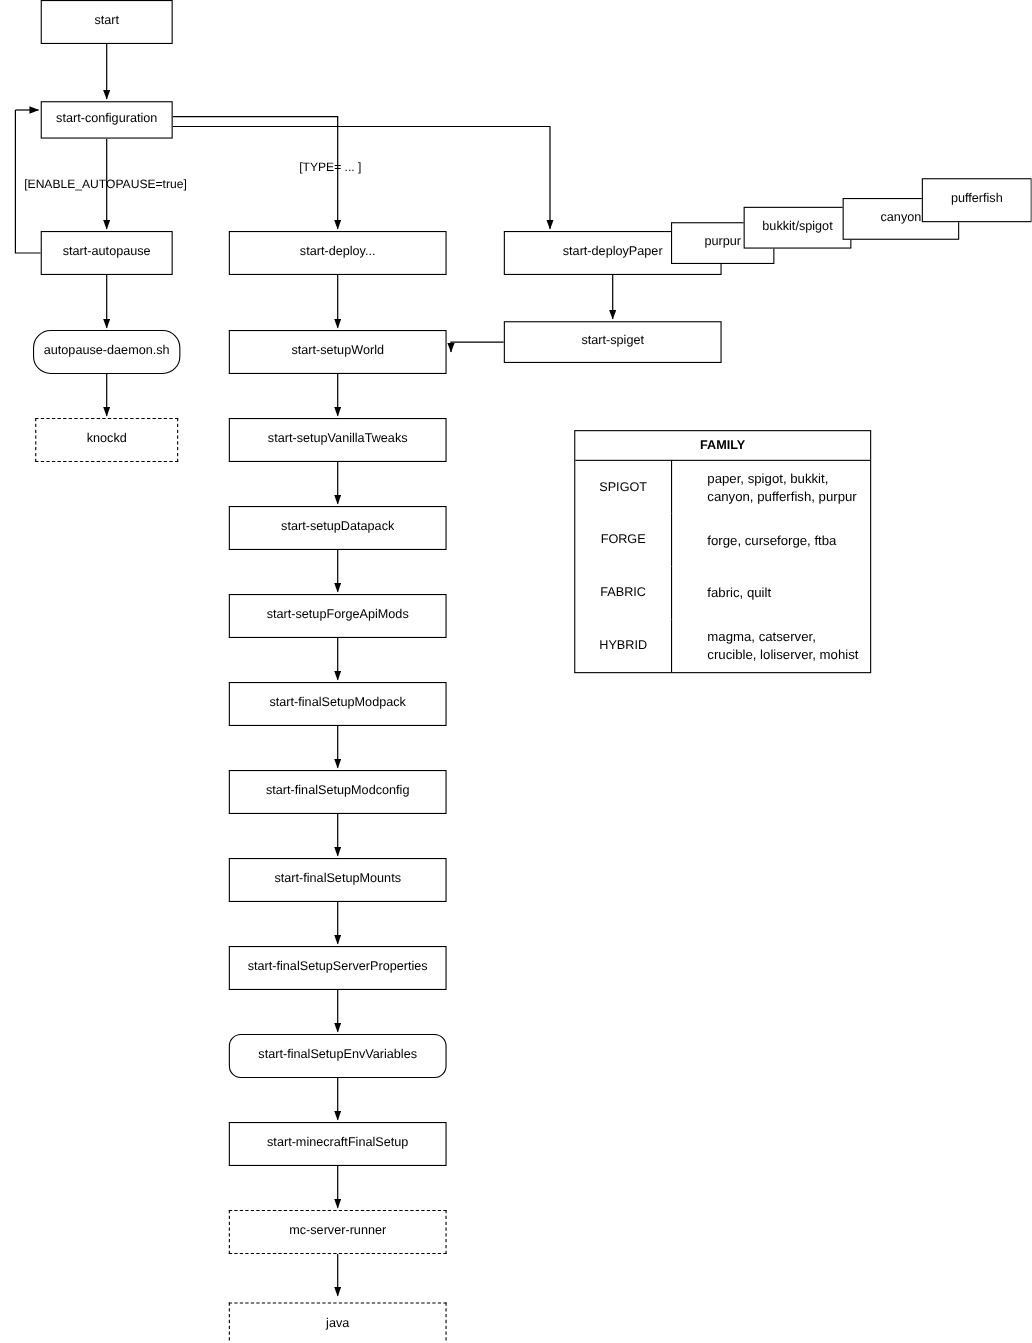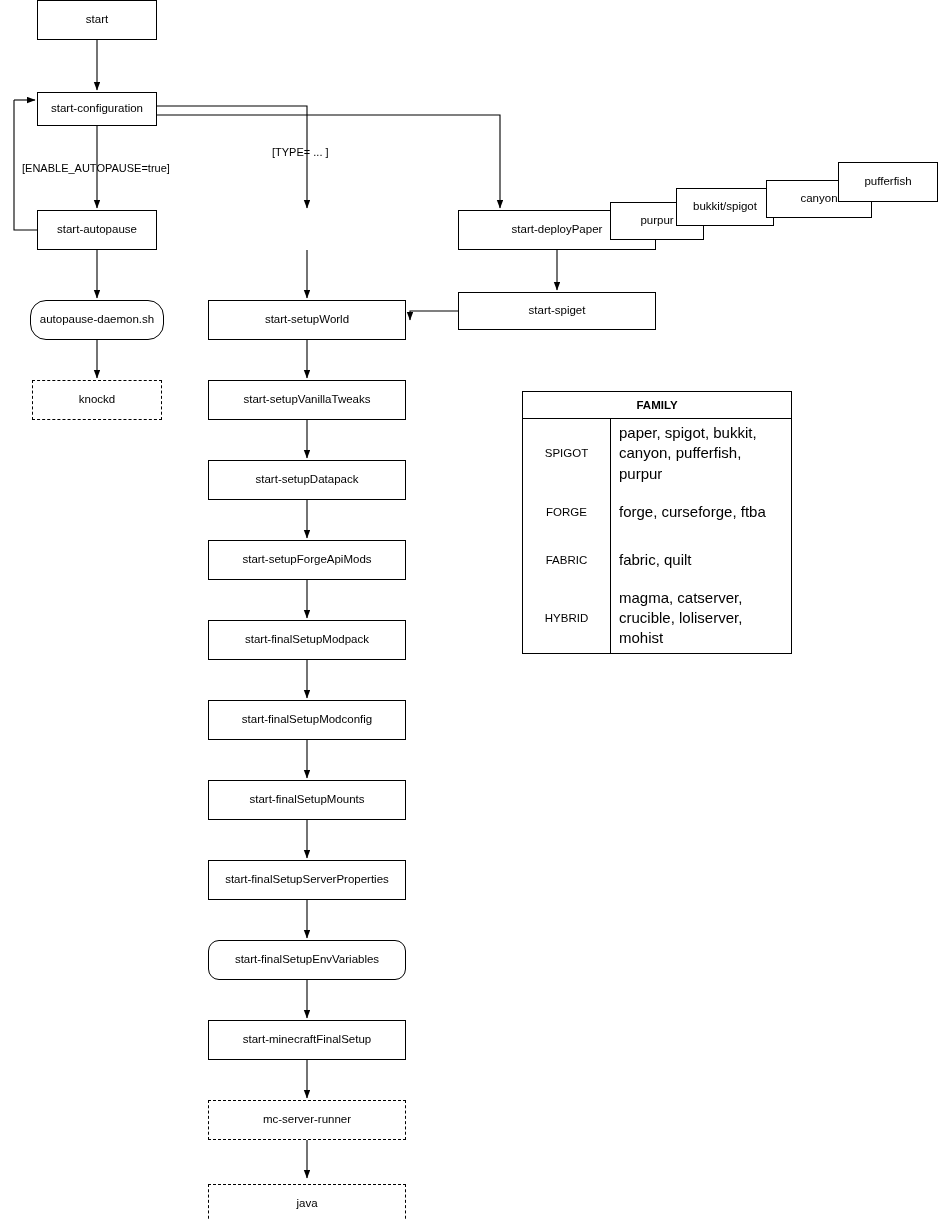"start-deploy..." div.node { html: none -> <div> <span>start-deploy...</span> </div> }
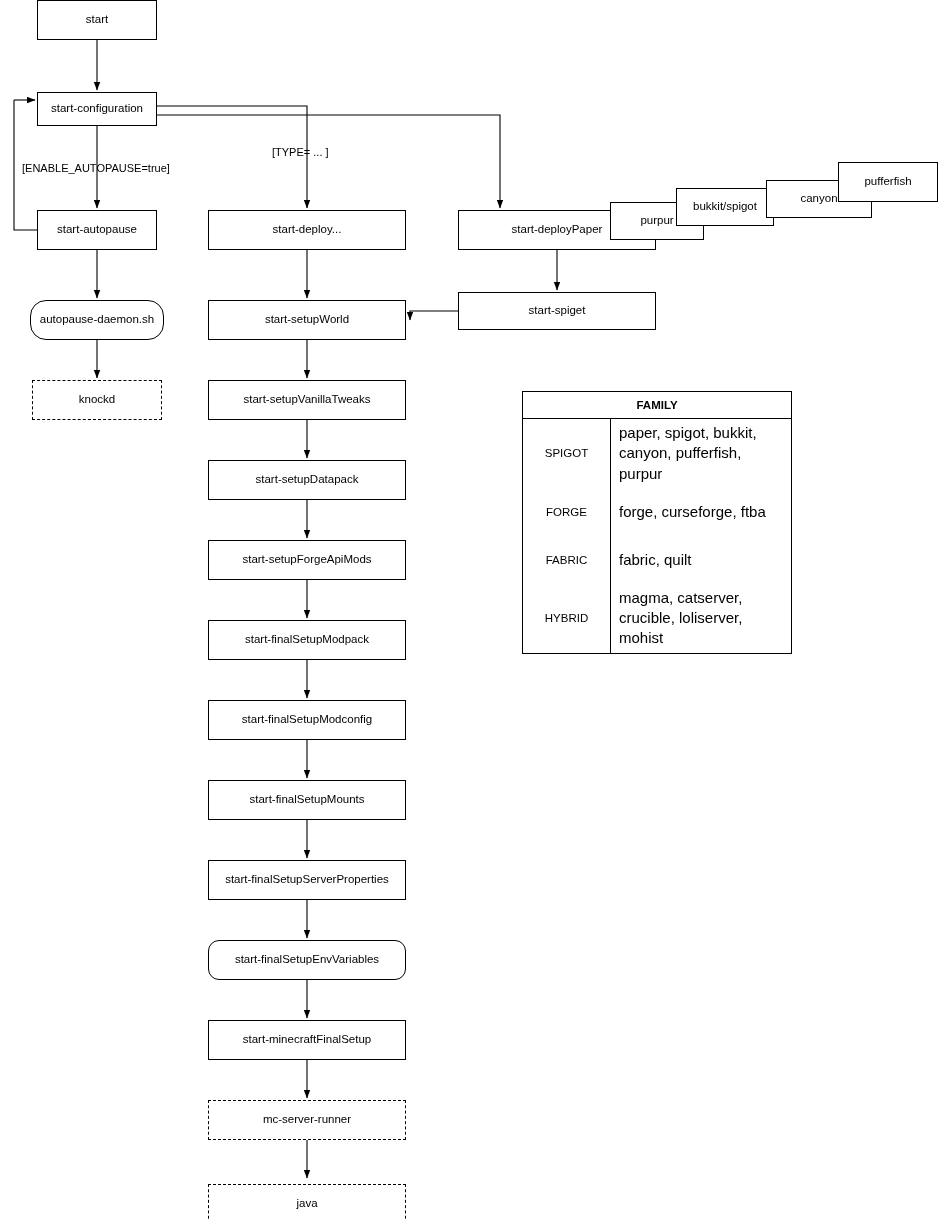"paper, spigot, bukkit, canyon," .legend-val { font-size: 15px -> 12px; margin-left: none -> 24px }
